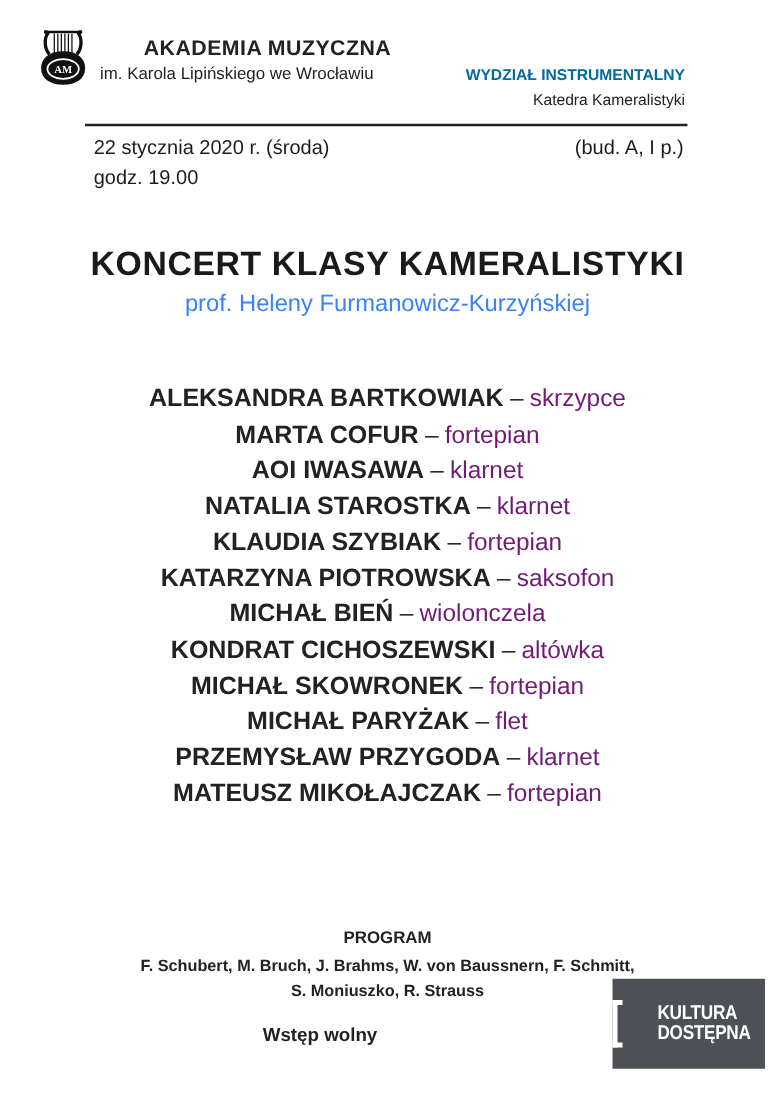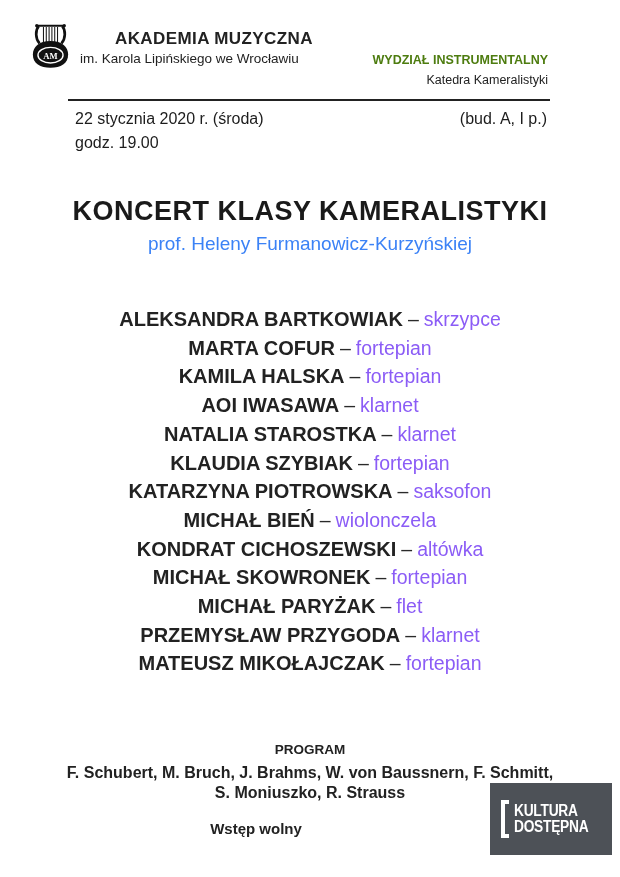"WYDZIAŁ INSTRUMENTALNY" .dept-line1 { color: #4d7c0f -> #0369a1 }
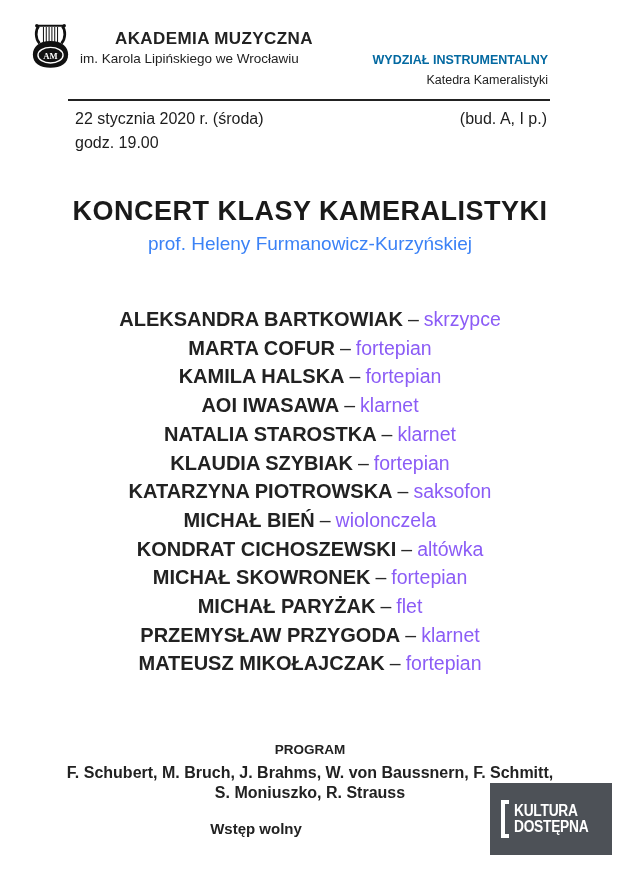"skrzypce" .p-inst { color: #8b5cf6 -> #701a75 }
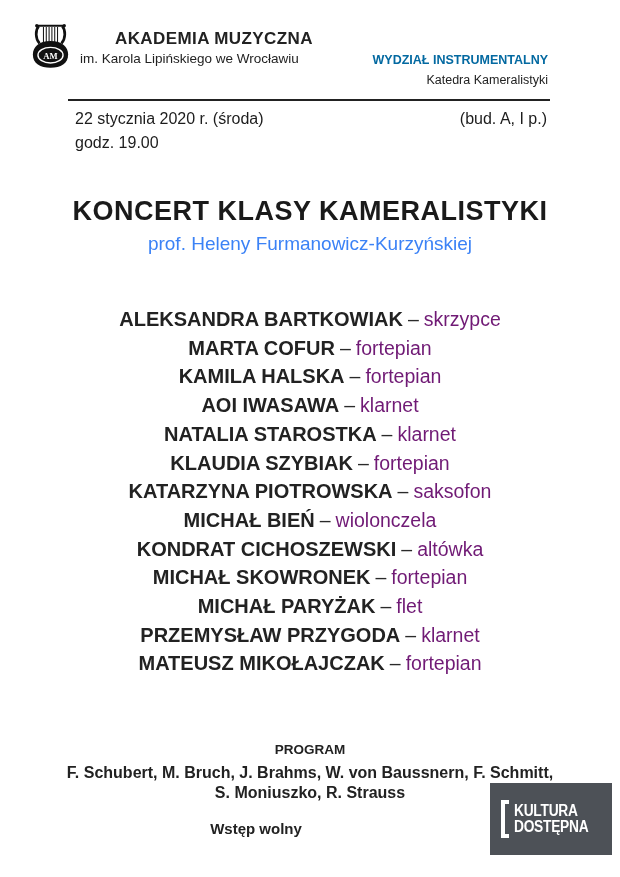"KAMILA HALSKA – fortepian" div.performer-row { html: <div><span>KAMILA HALSKA</span><span>–</span><span>fortepian</span></div> -> none }
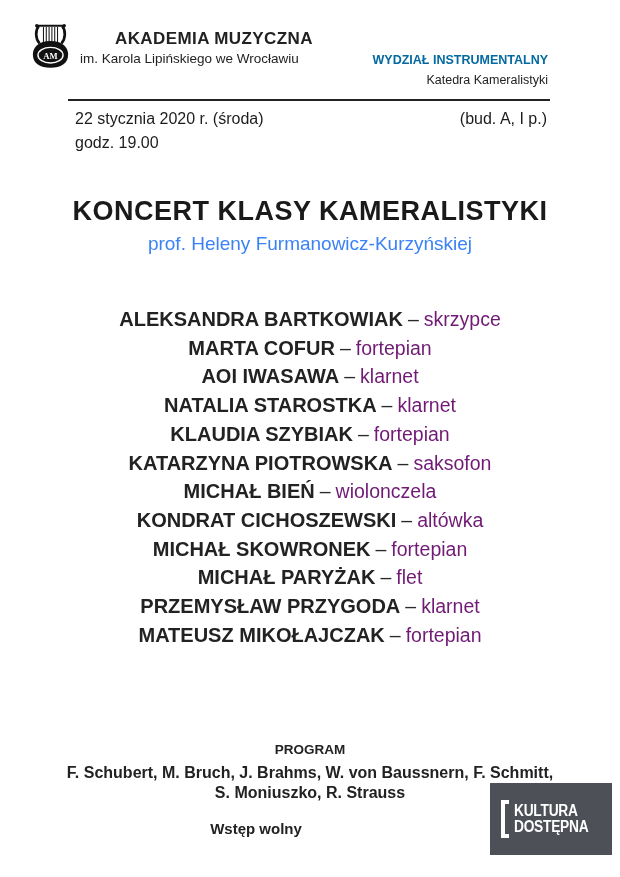"F. Schubert, M. Bruch, J." .program-line { font-size: 16px -> 13px }
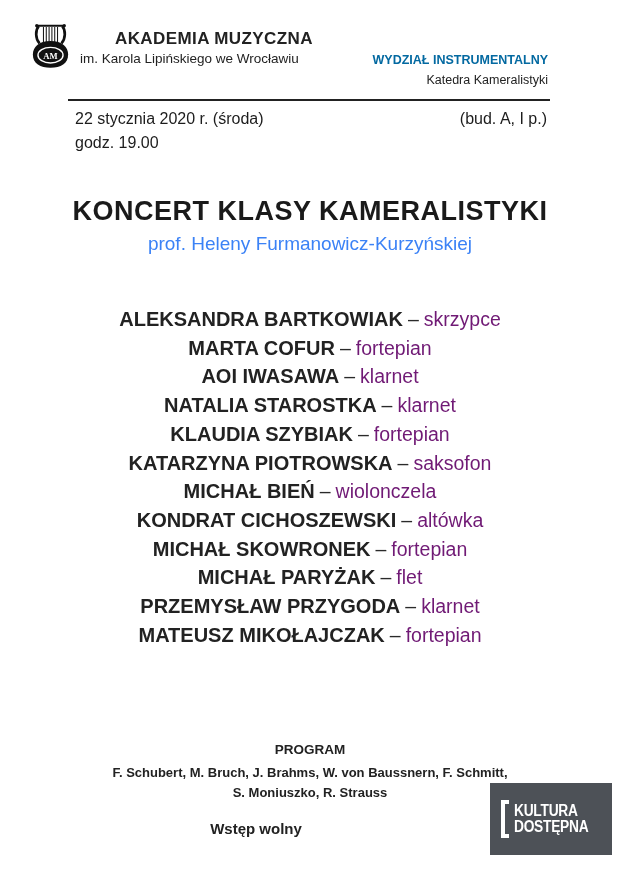"KULTURA" div.kultura { justify-content: none -> space-between }
